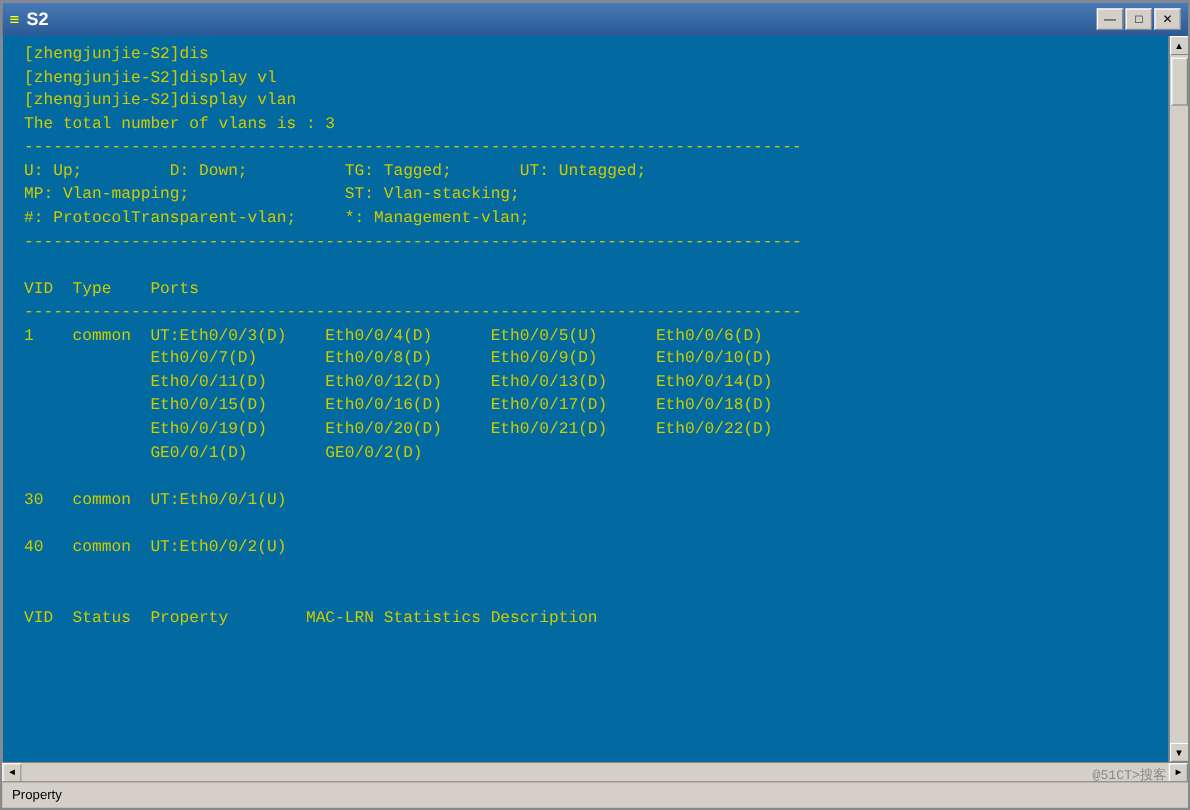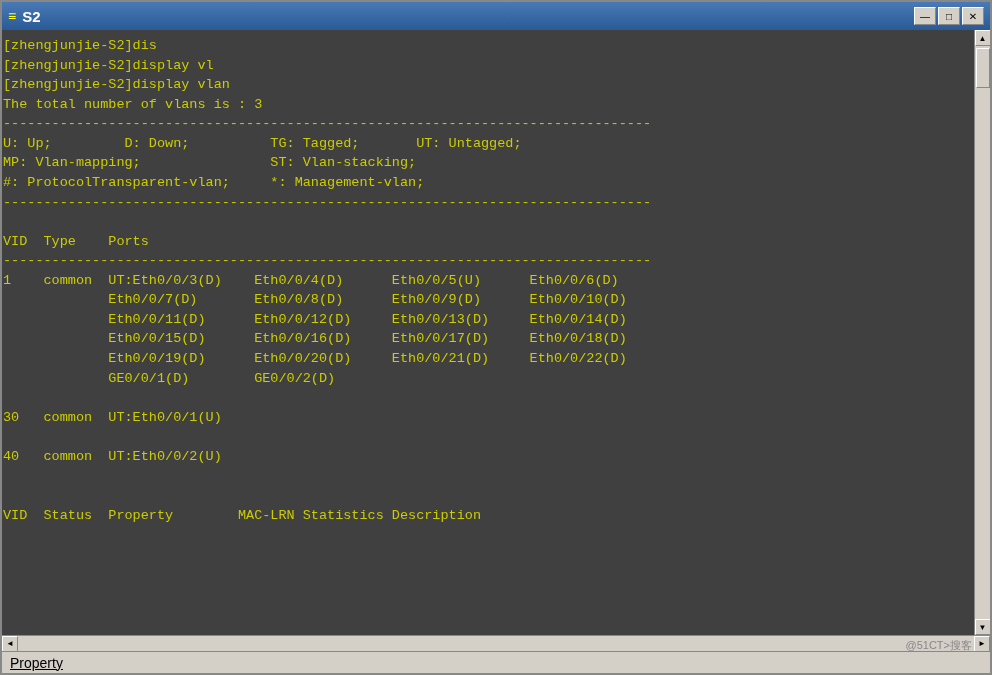"[zhengjunjie-S2]dis" .terminal { background: #404040 -> #0369a1; padding: 6px 1px -> 6px 18px }
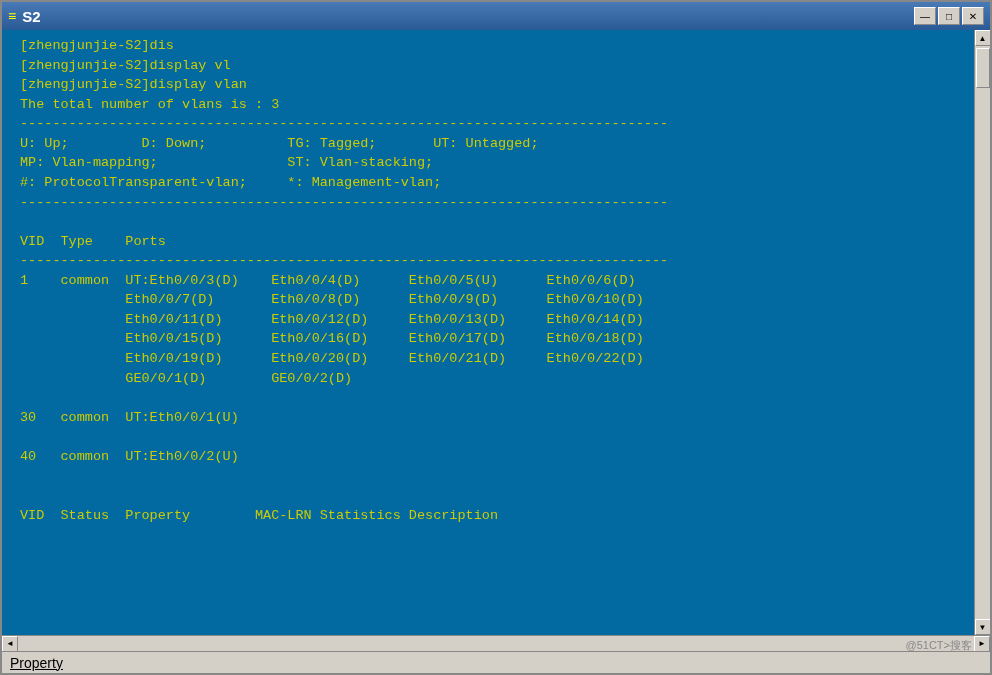"@51CT>搜客" .watermark { font-family: Liberation Sans, sans-serif -> Liberation Mono, monospace }
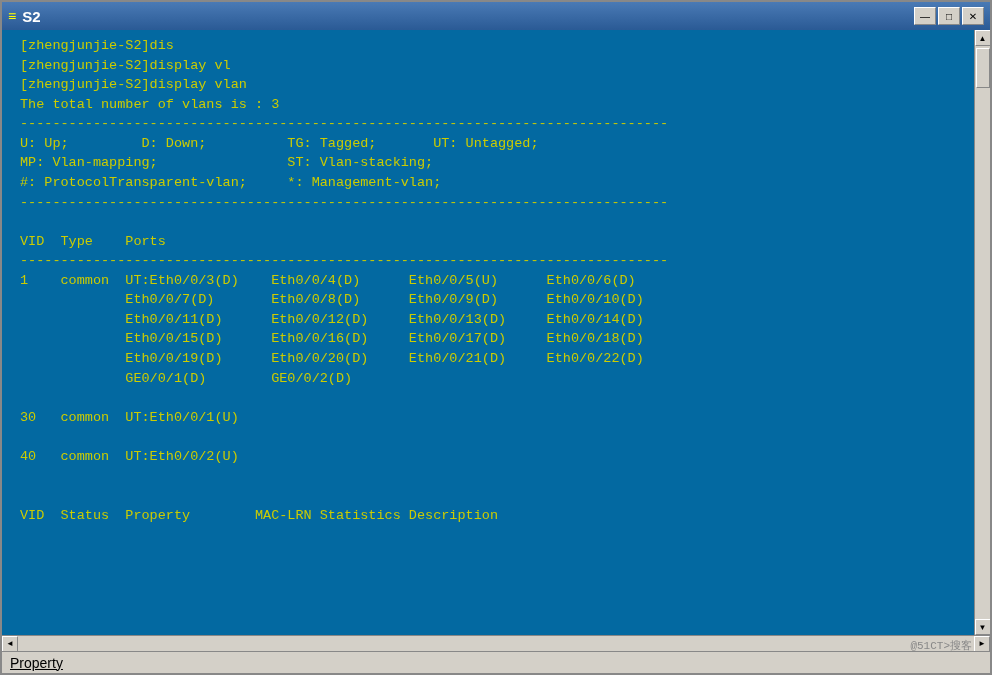"Property" .status-text { font-size: 14px -> 11px; text-decoration: underline -> none }
